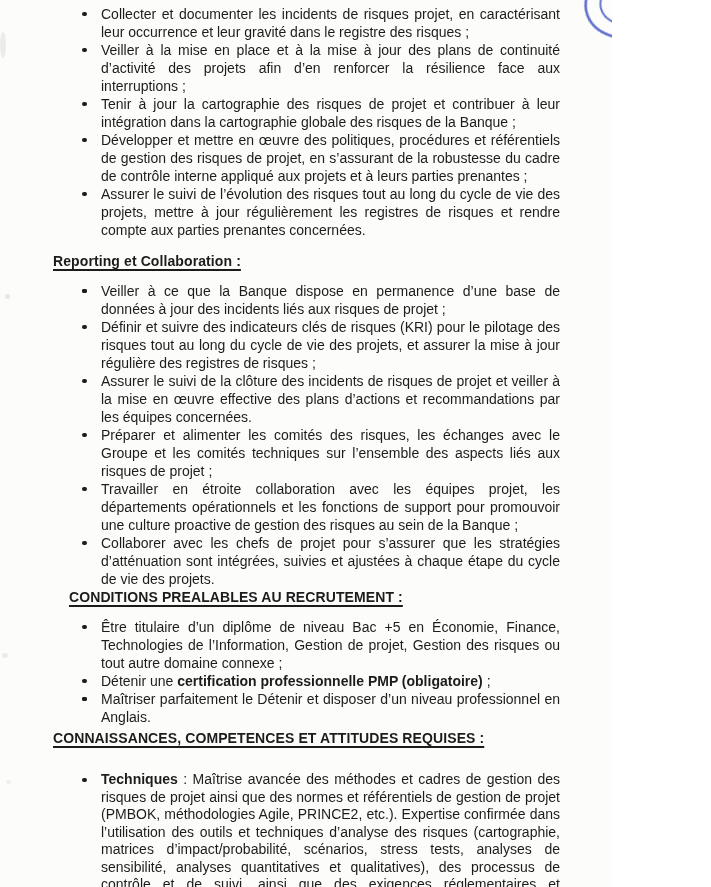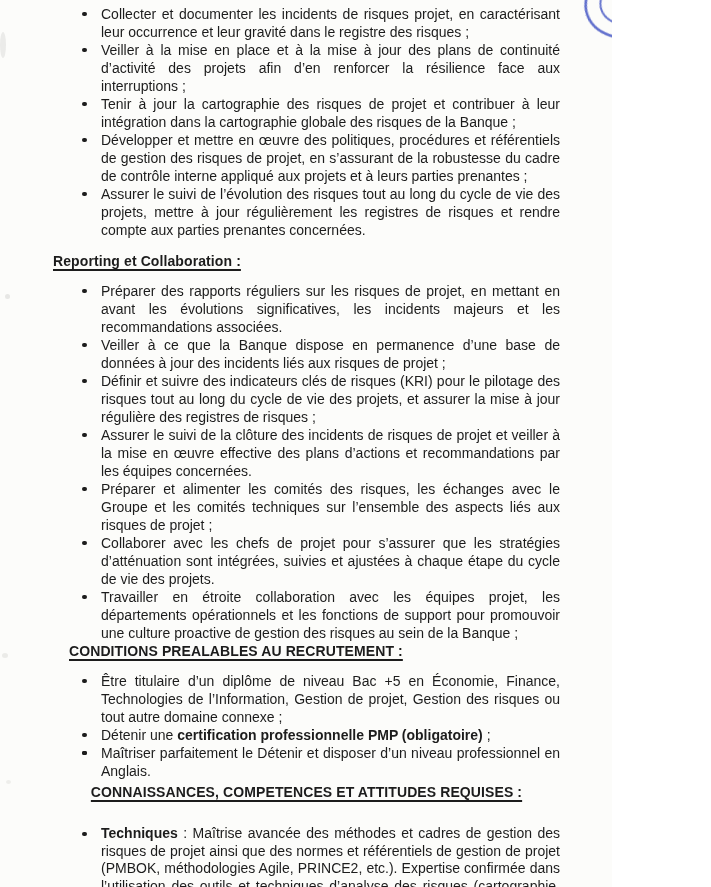"Préparer des rapports réguliers sur" span { html: <span><span>Préparer des rapports réguliers sur les risques de projet, en mettant en avant les évolutions significatives, les incidents majeurs et les recommandations associées.</span></span> -> none }
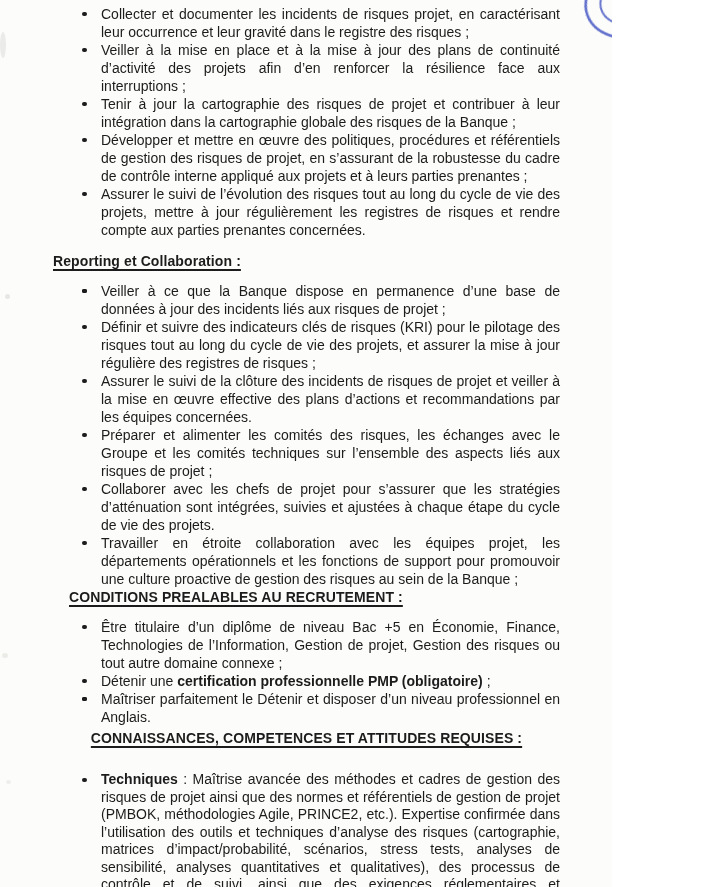"Collaborer avec les chefs de" li { order: before "Travailler en étroite collaboration avec" -> after "Travailler en étroite collaboration avec" }
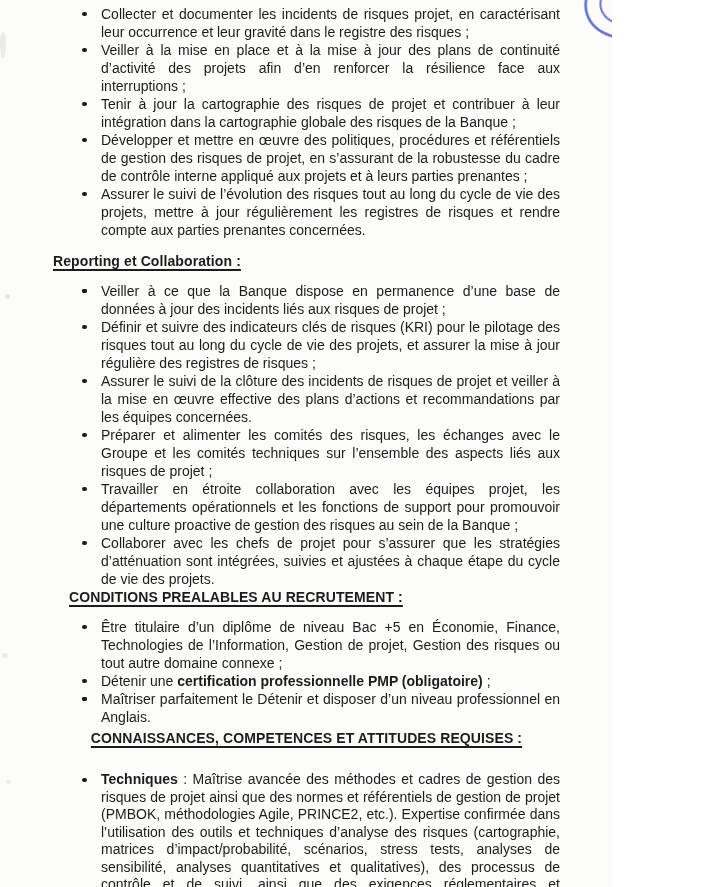"CONNAISSANCES, COMPETENCES ET ATTITUDES" .section-3 h3 { text-align: center -> none }
